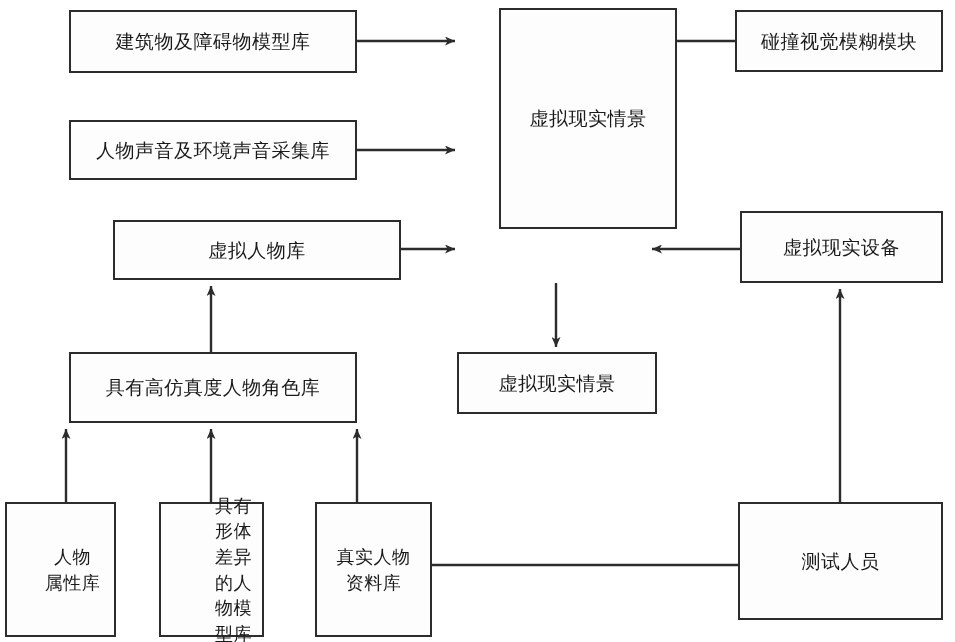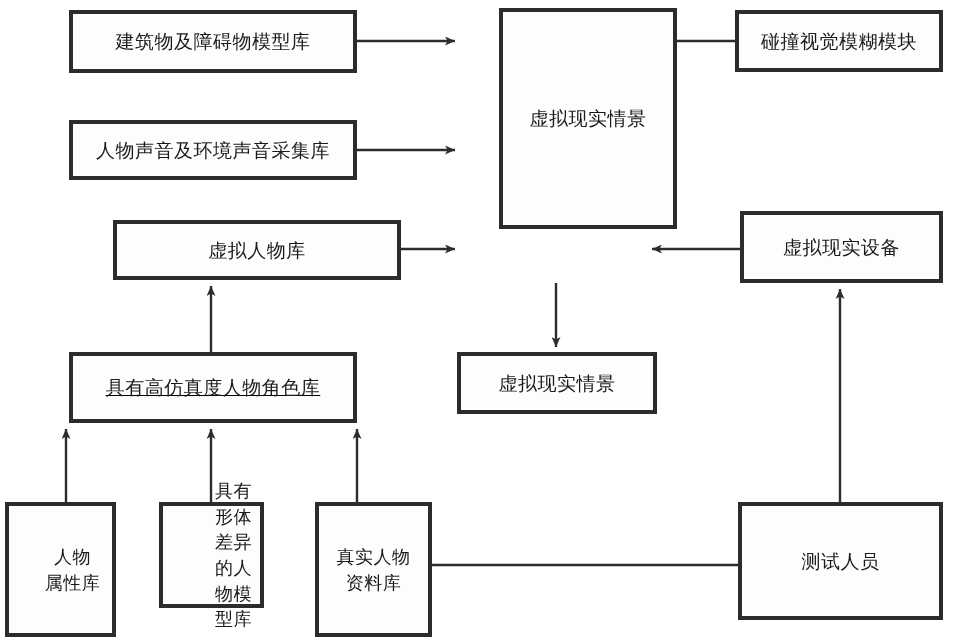"建筑物及障碍物模型库" .node { border: 4px solid #22c55e -> 2px solid #22c55e }
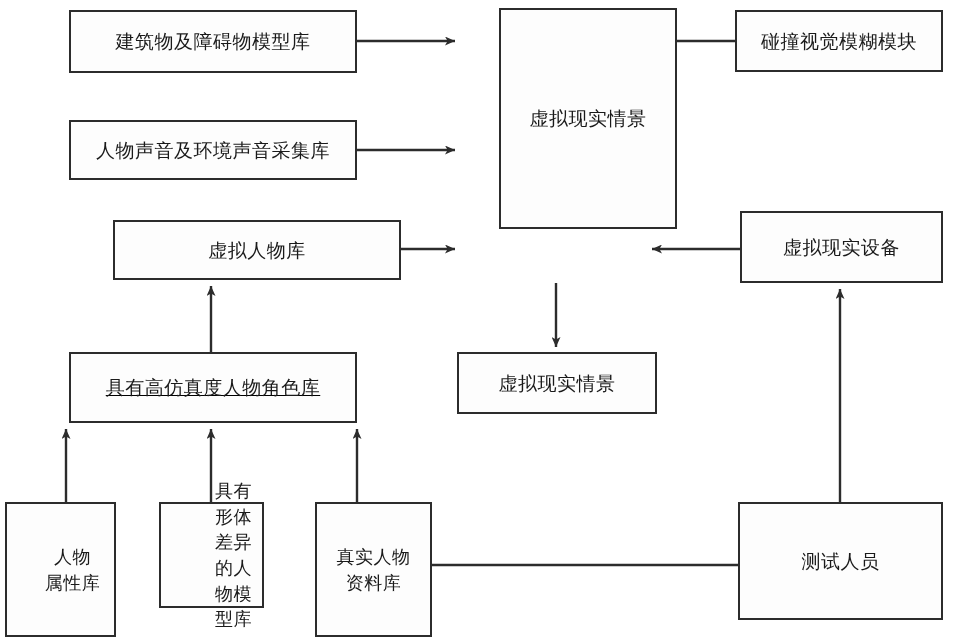"具有高仿真度人物角色库" div.node { text-decoration: underline -> none }
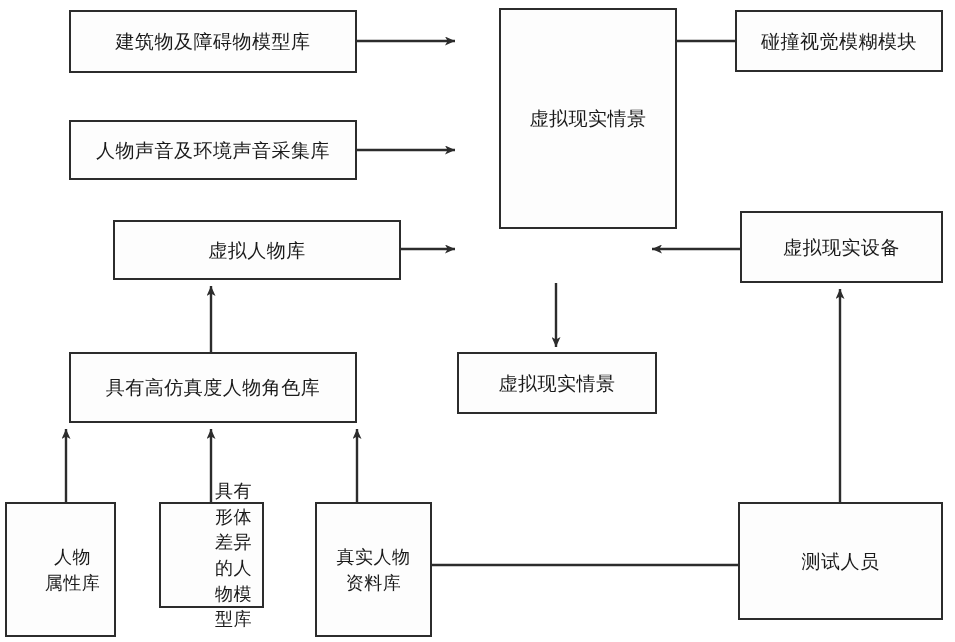"具有形体" div.node { height: 106px -> 135px }
